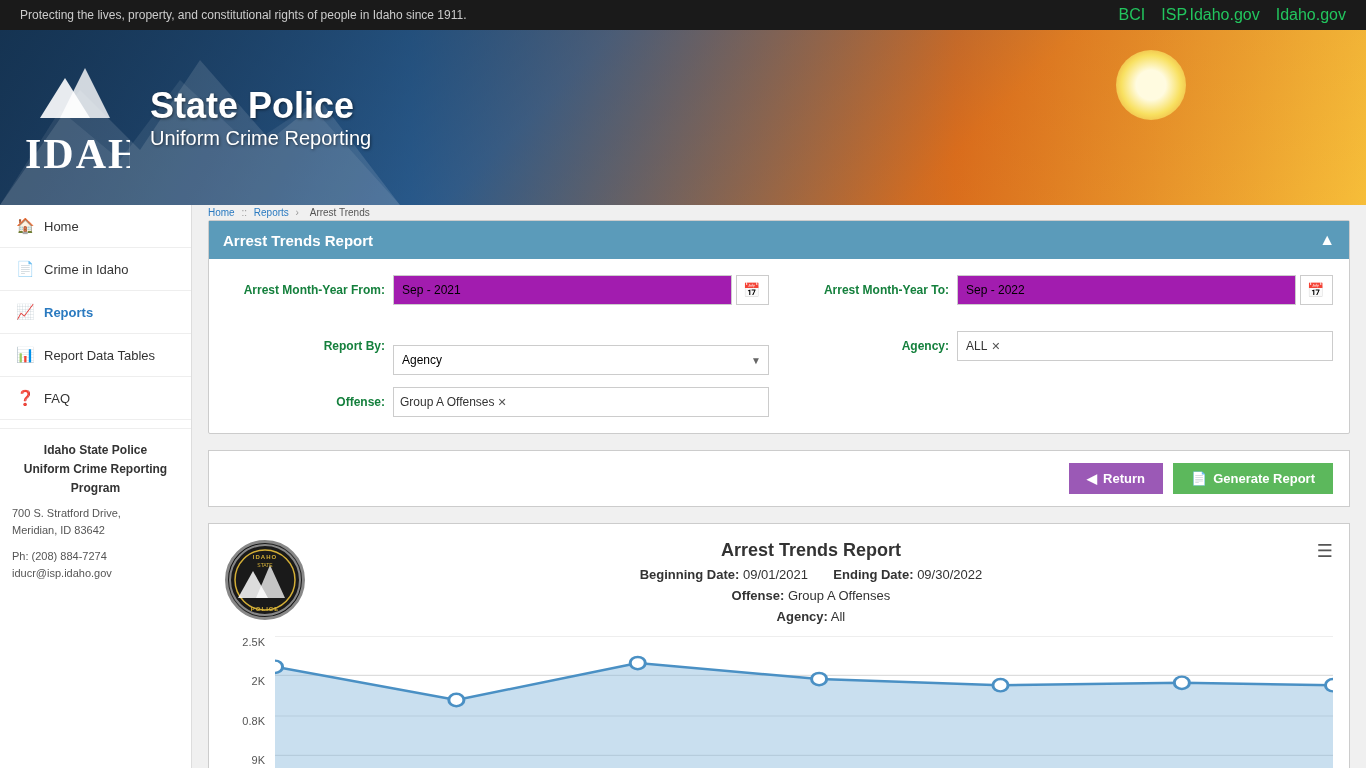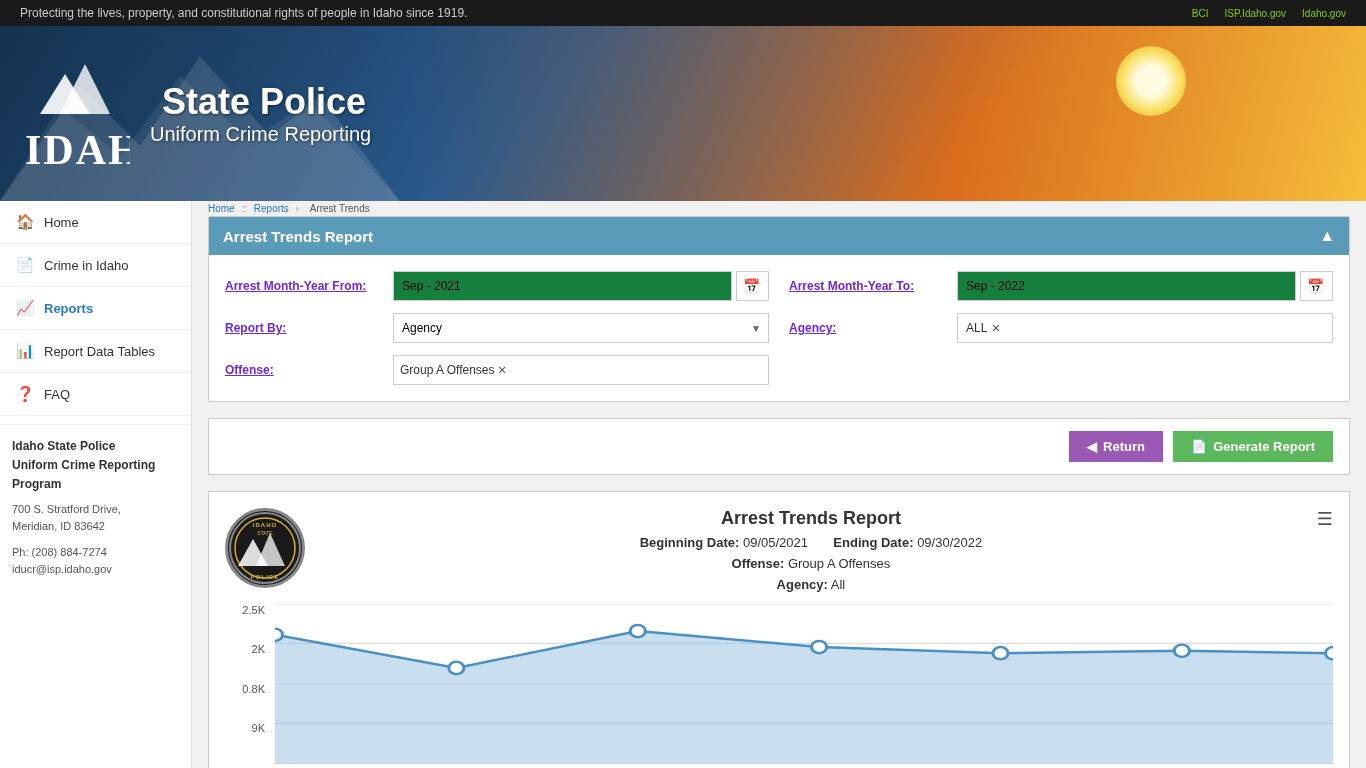"Protecting the lives, property, and" span { text: 1919 -> 1911 }
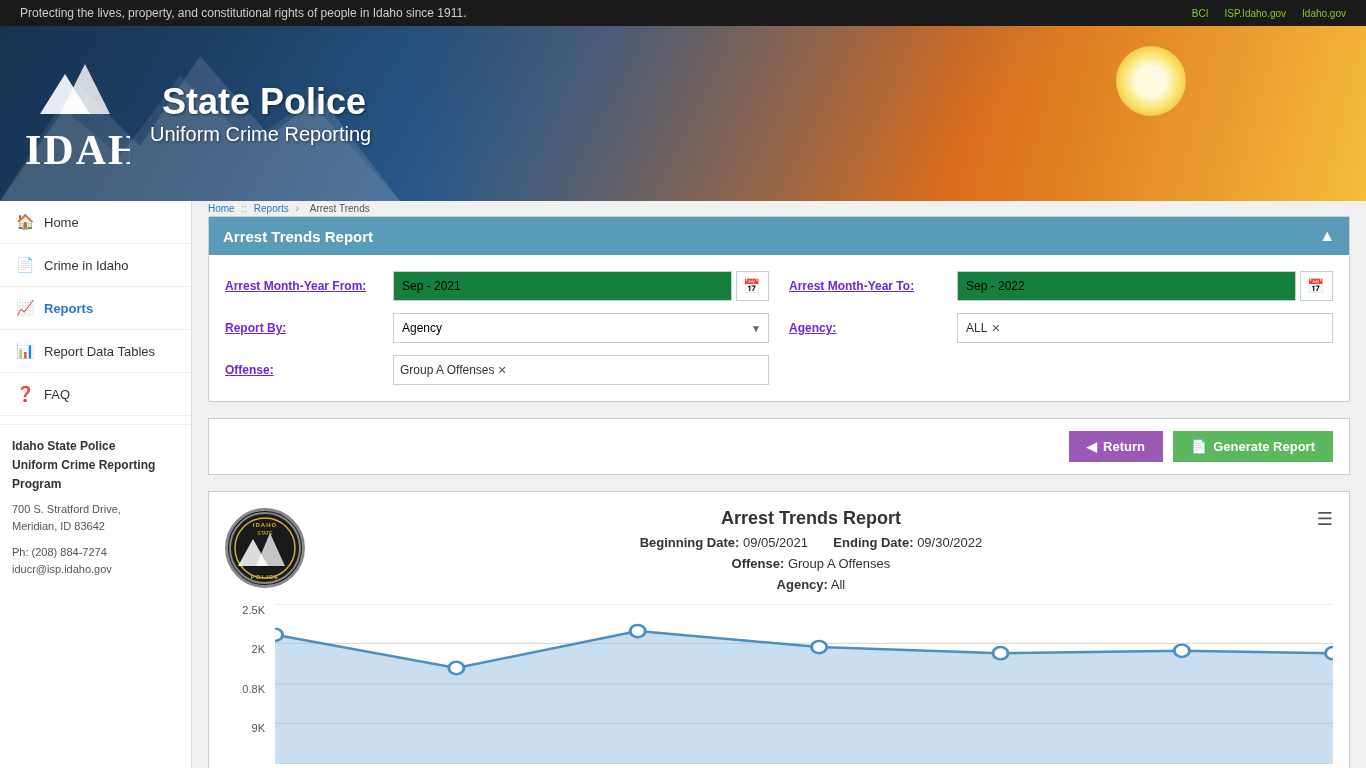"BCI" .top-bar-links a { color: #84cc16 -> #22c55e; font-size: 10px -> 16px }
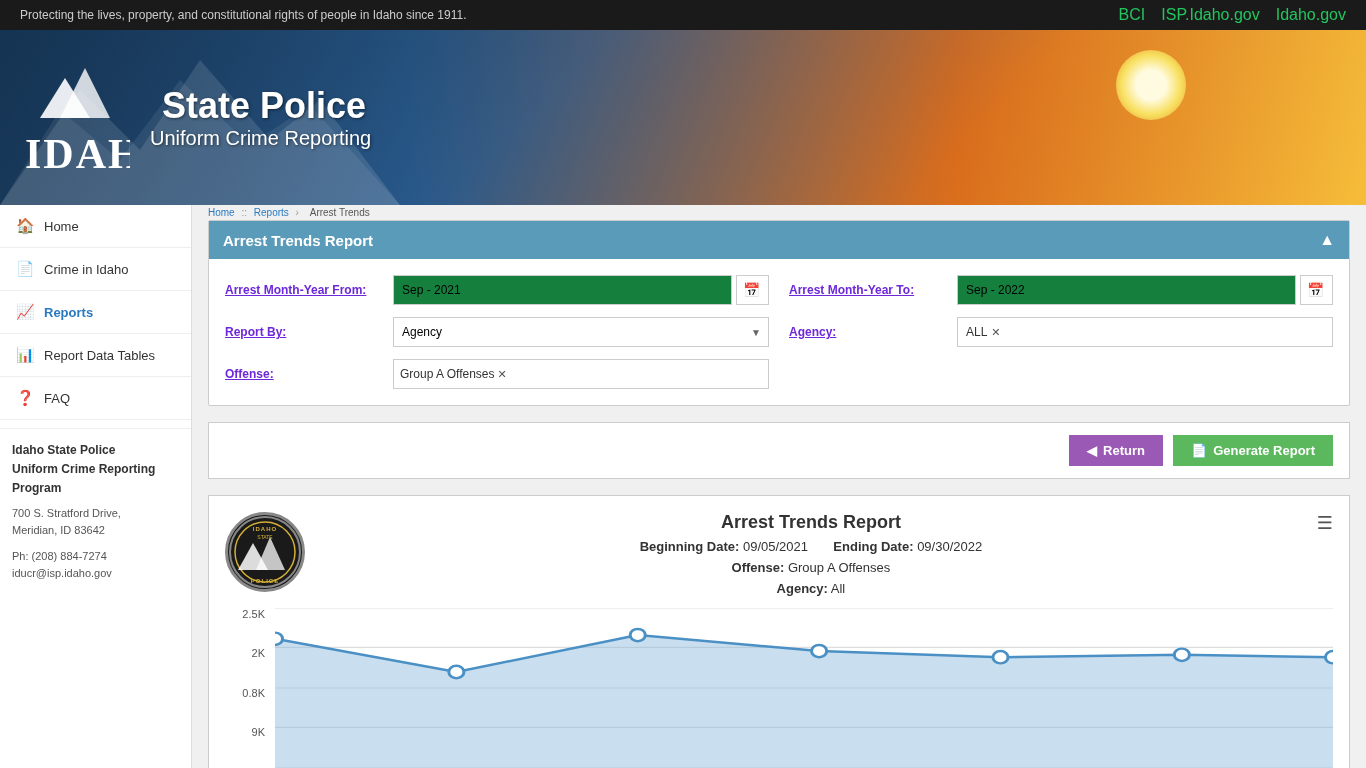"State Police" .header-title h1 { margin-left: 12px -> none }
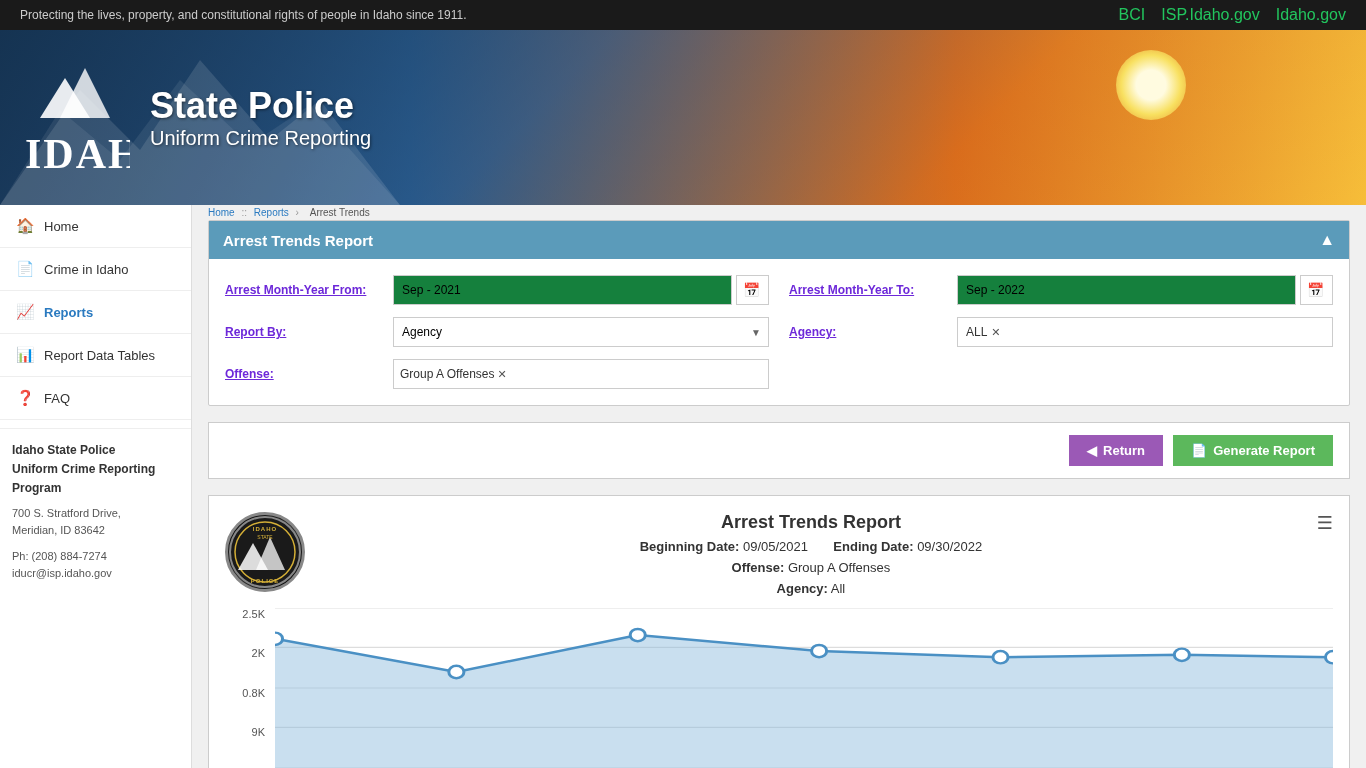"Arrest Month-Year From:" .form-label { color: #6d28d9 -> #15803d; text-align: none -> right; text-decoration: underline -> none }
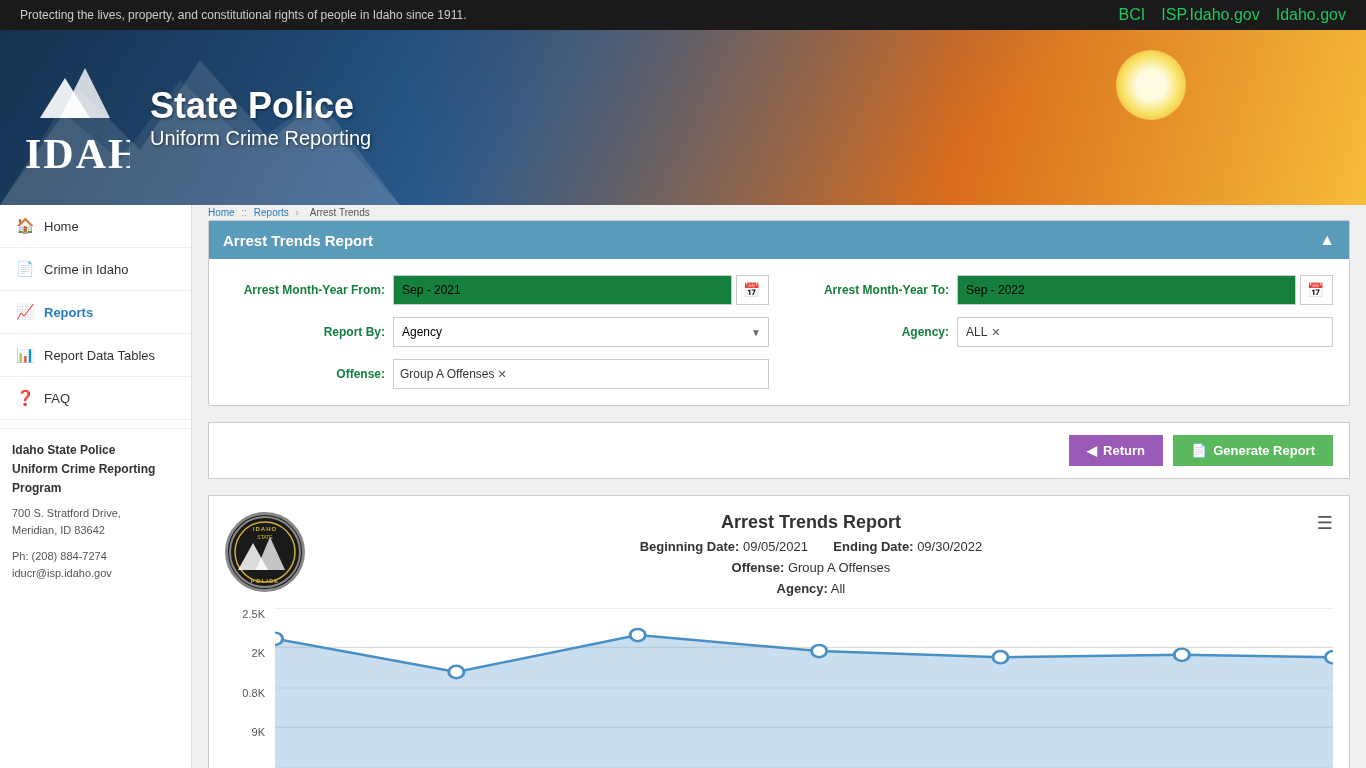"Sep - 2021" .form-input { background: #15803d -> #a21caf }
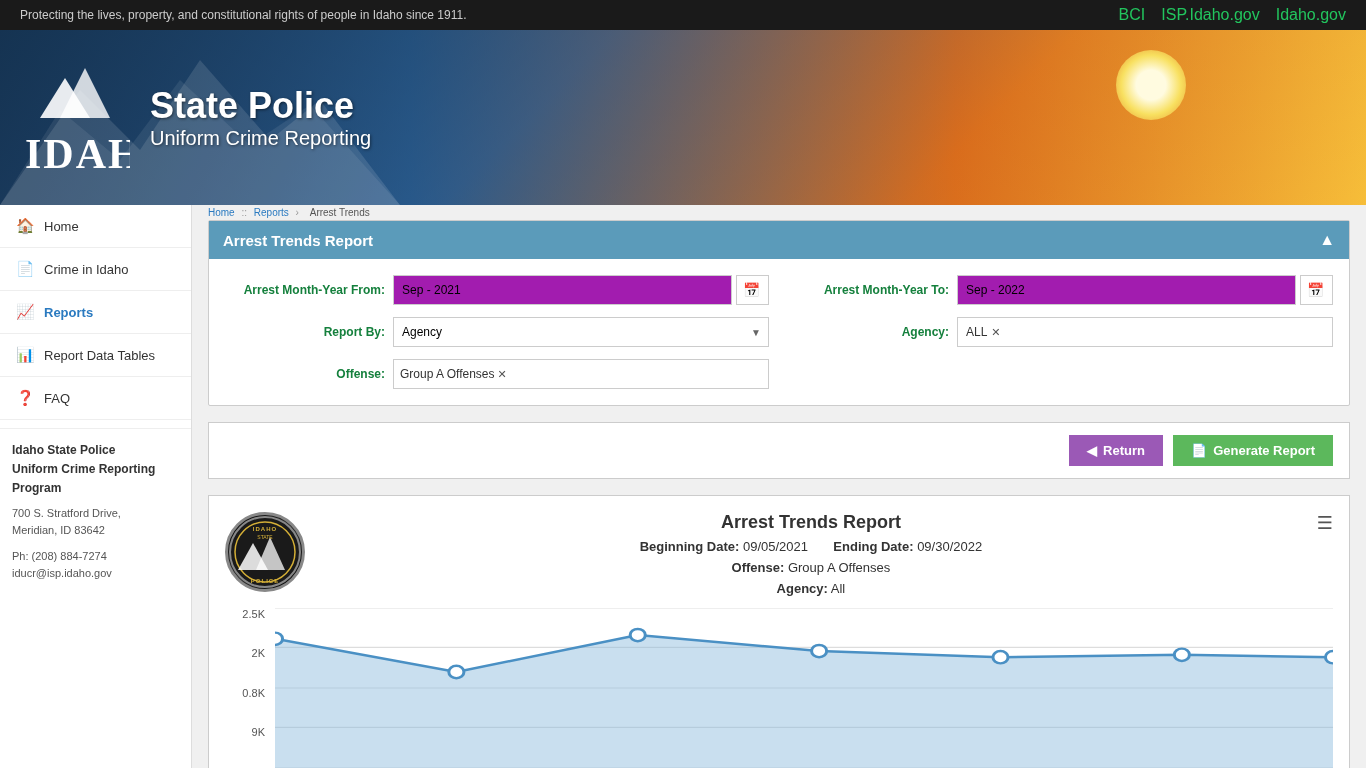"Agency" .select-wrap { margin-top: none -> 28px }
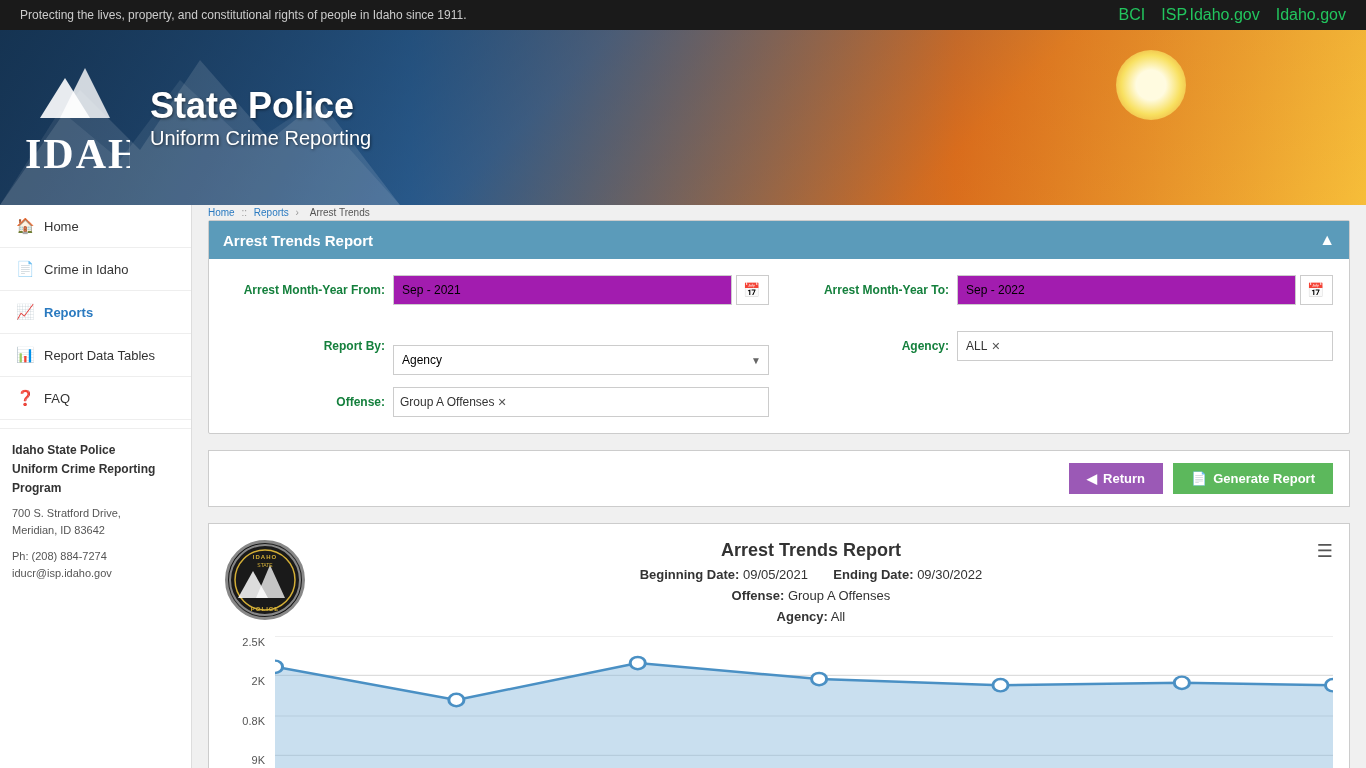"Idaho State Police" .sidebar-info .org-name { text-align: none -> center }
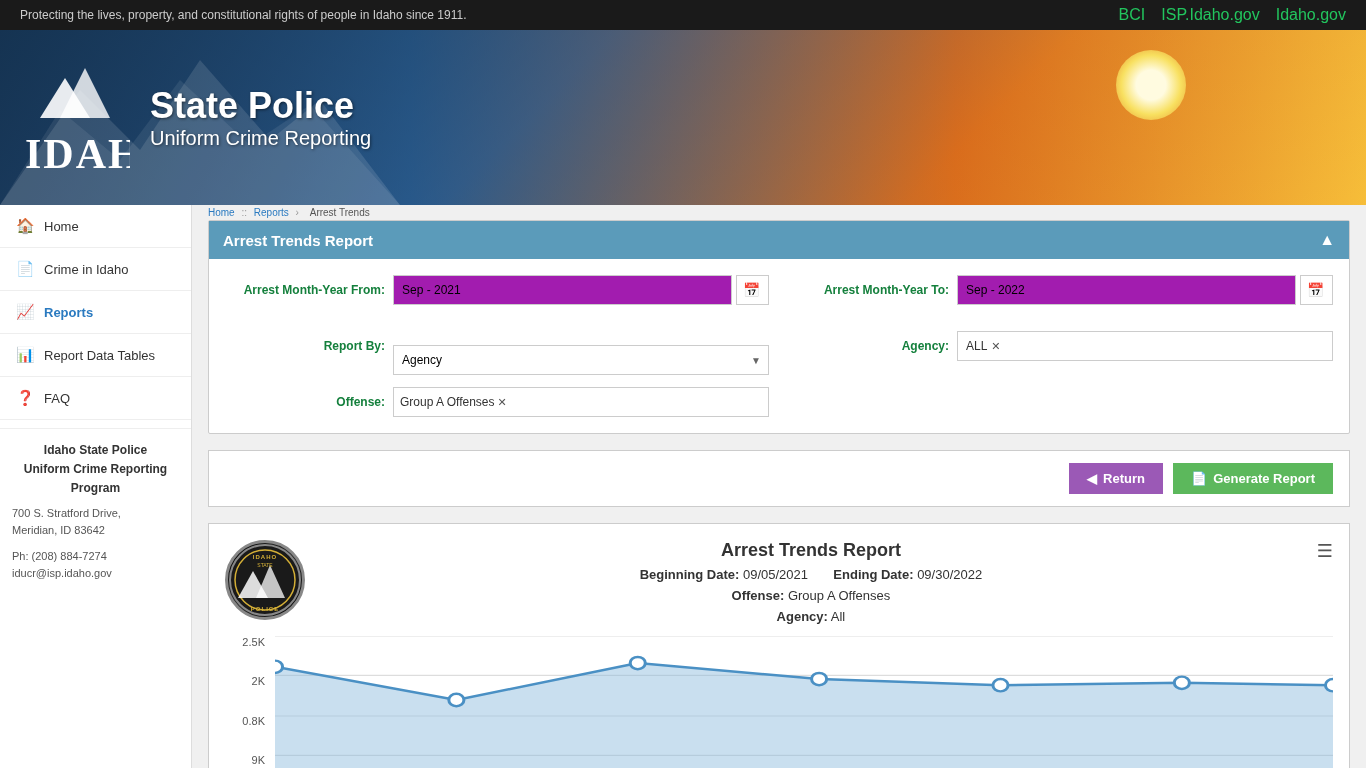"09/05/2021" span { text: 09/05/2021 -> 09/01/2021 }
